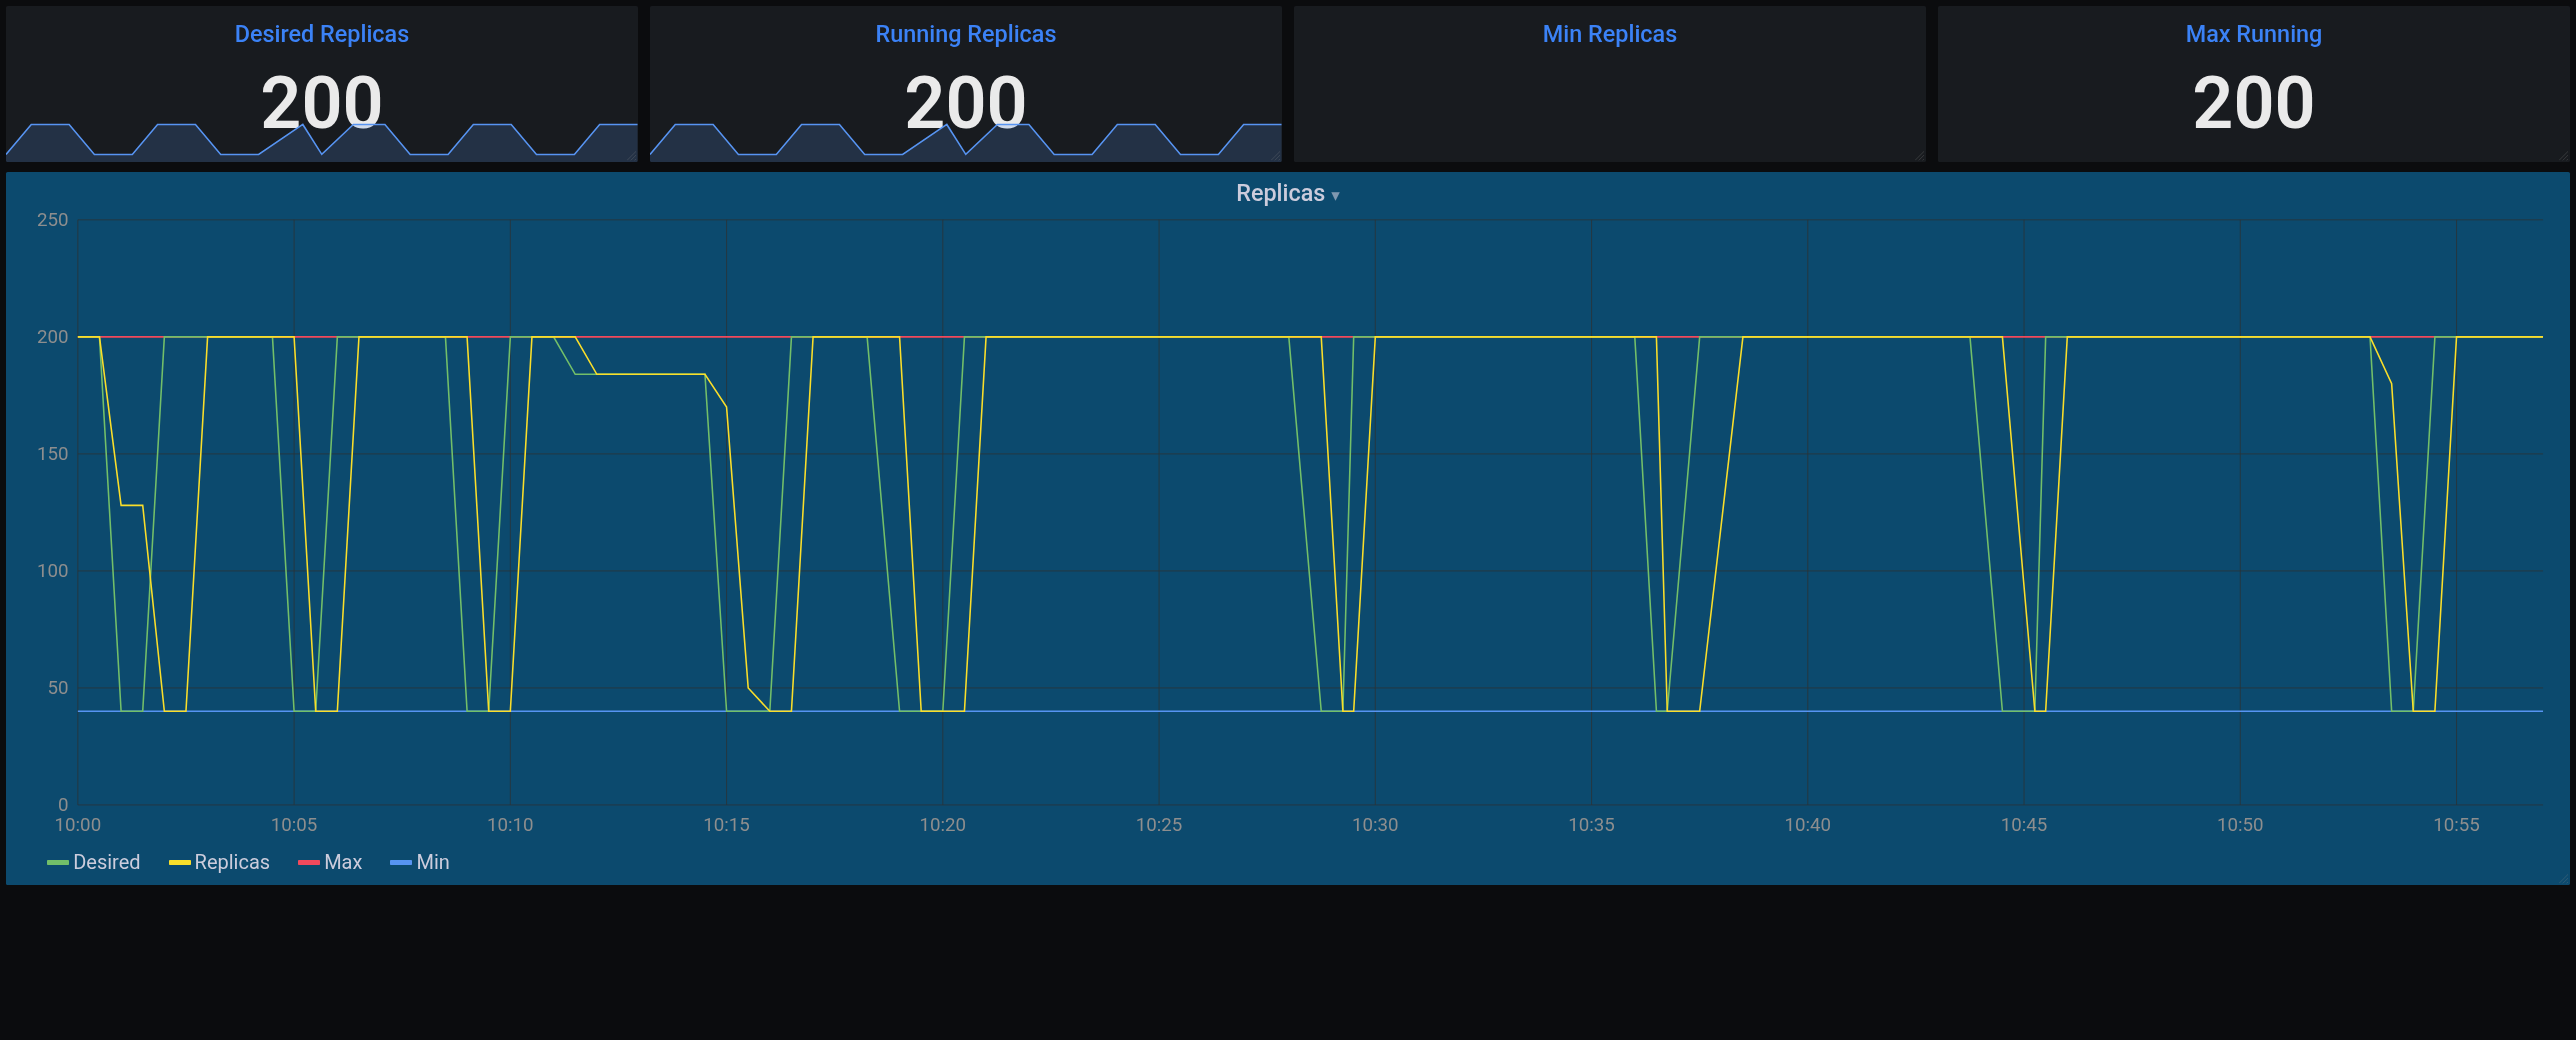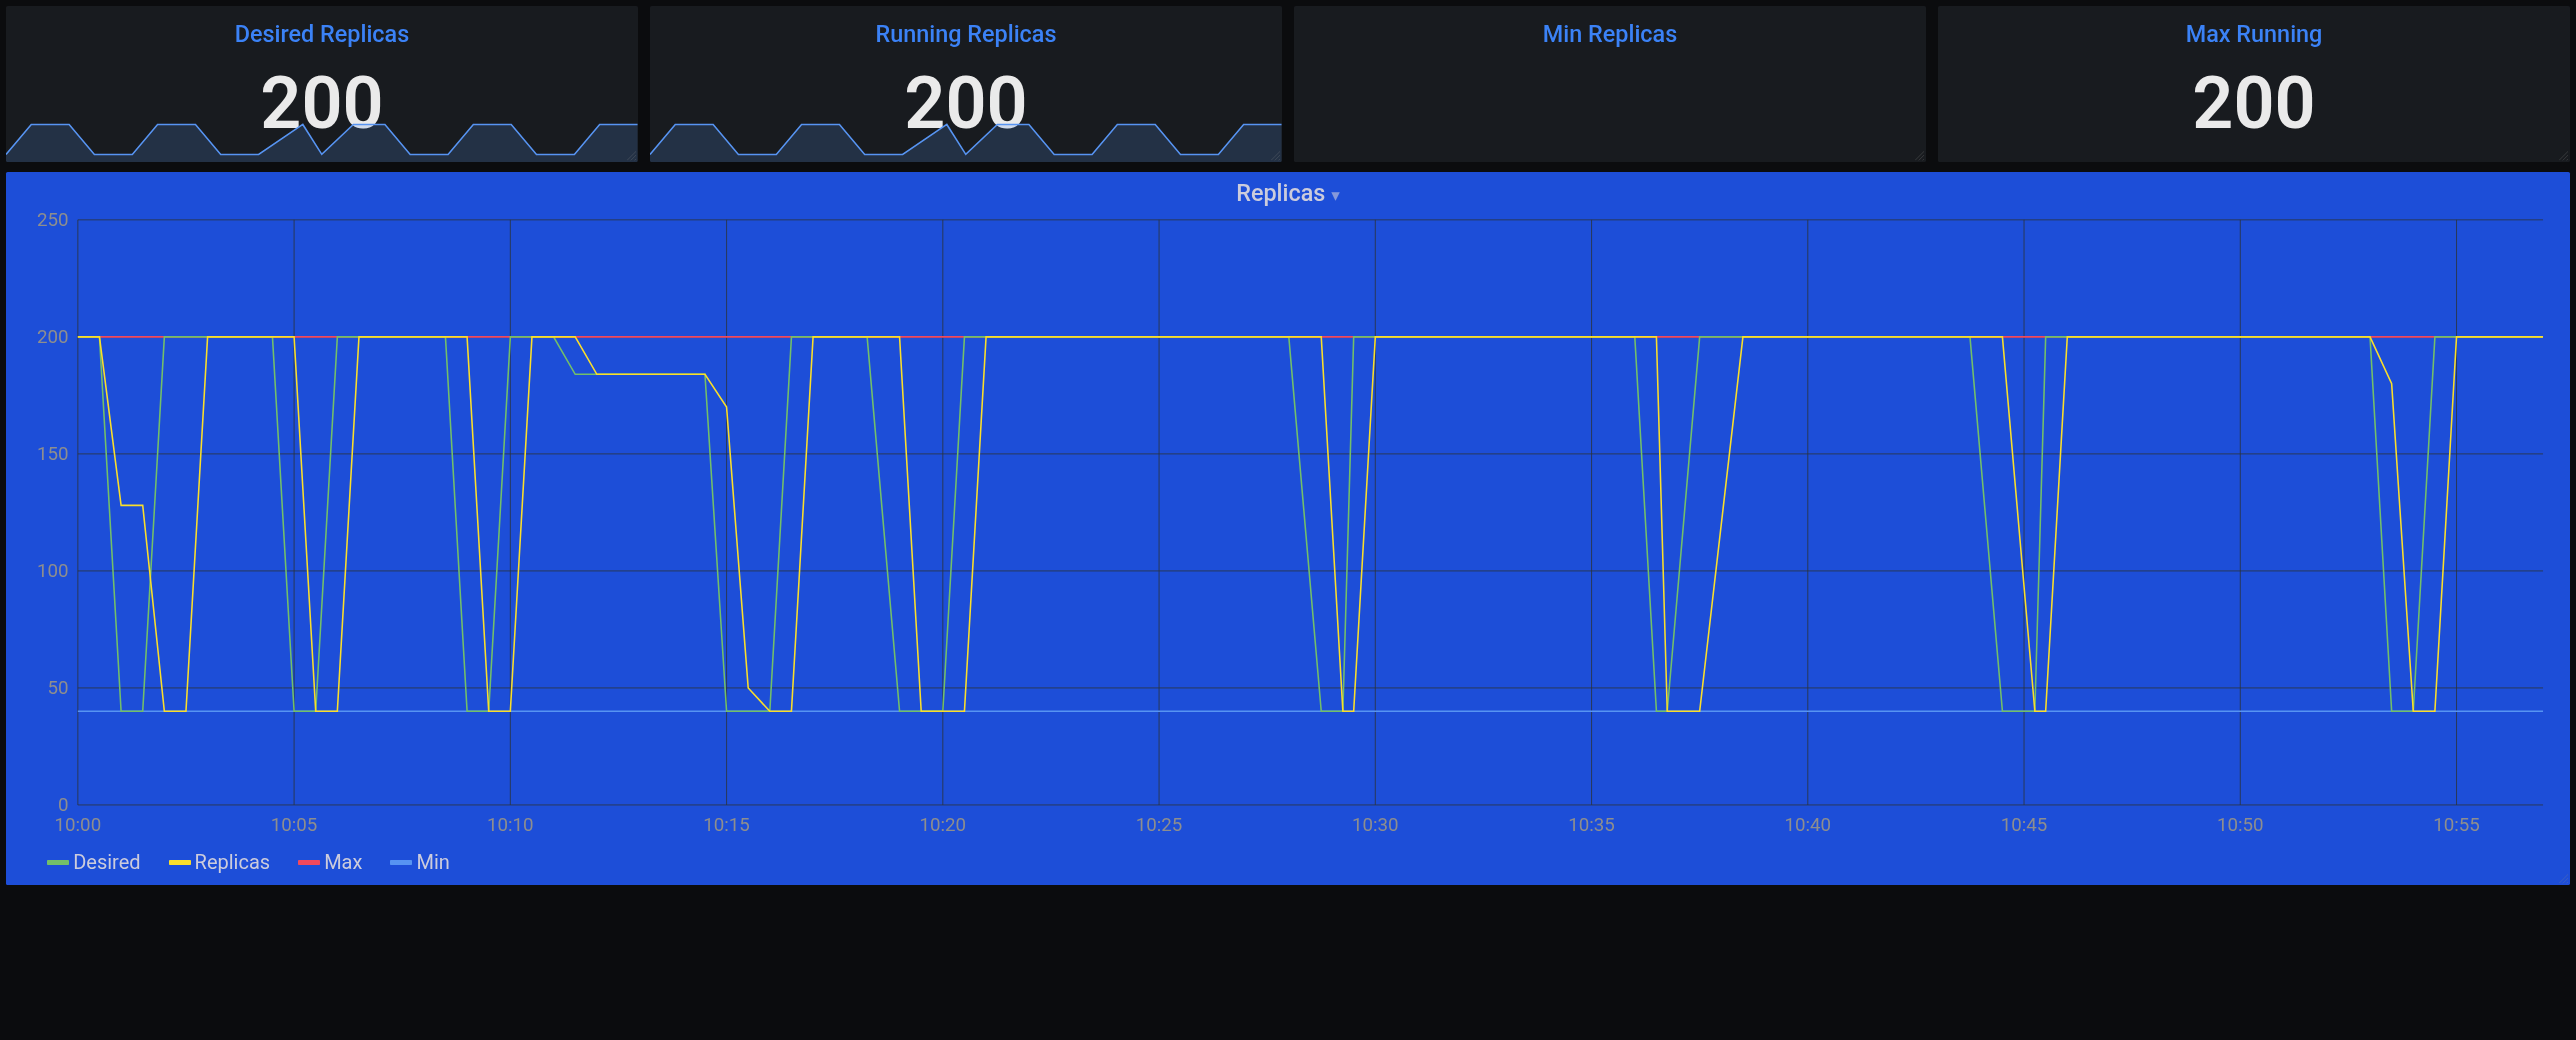"Replicas ▾" .chart-panel { background: #1d4ed8 -> #0c4a6e }
